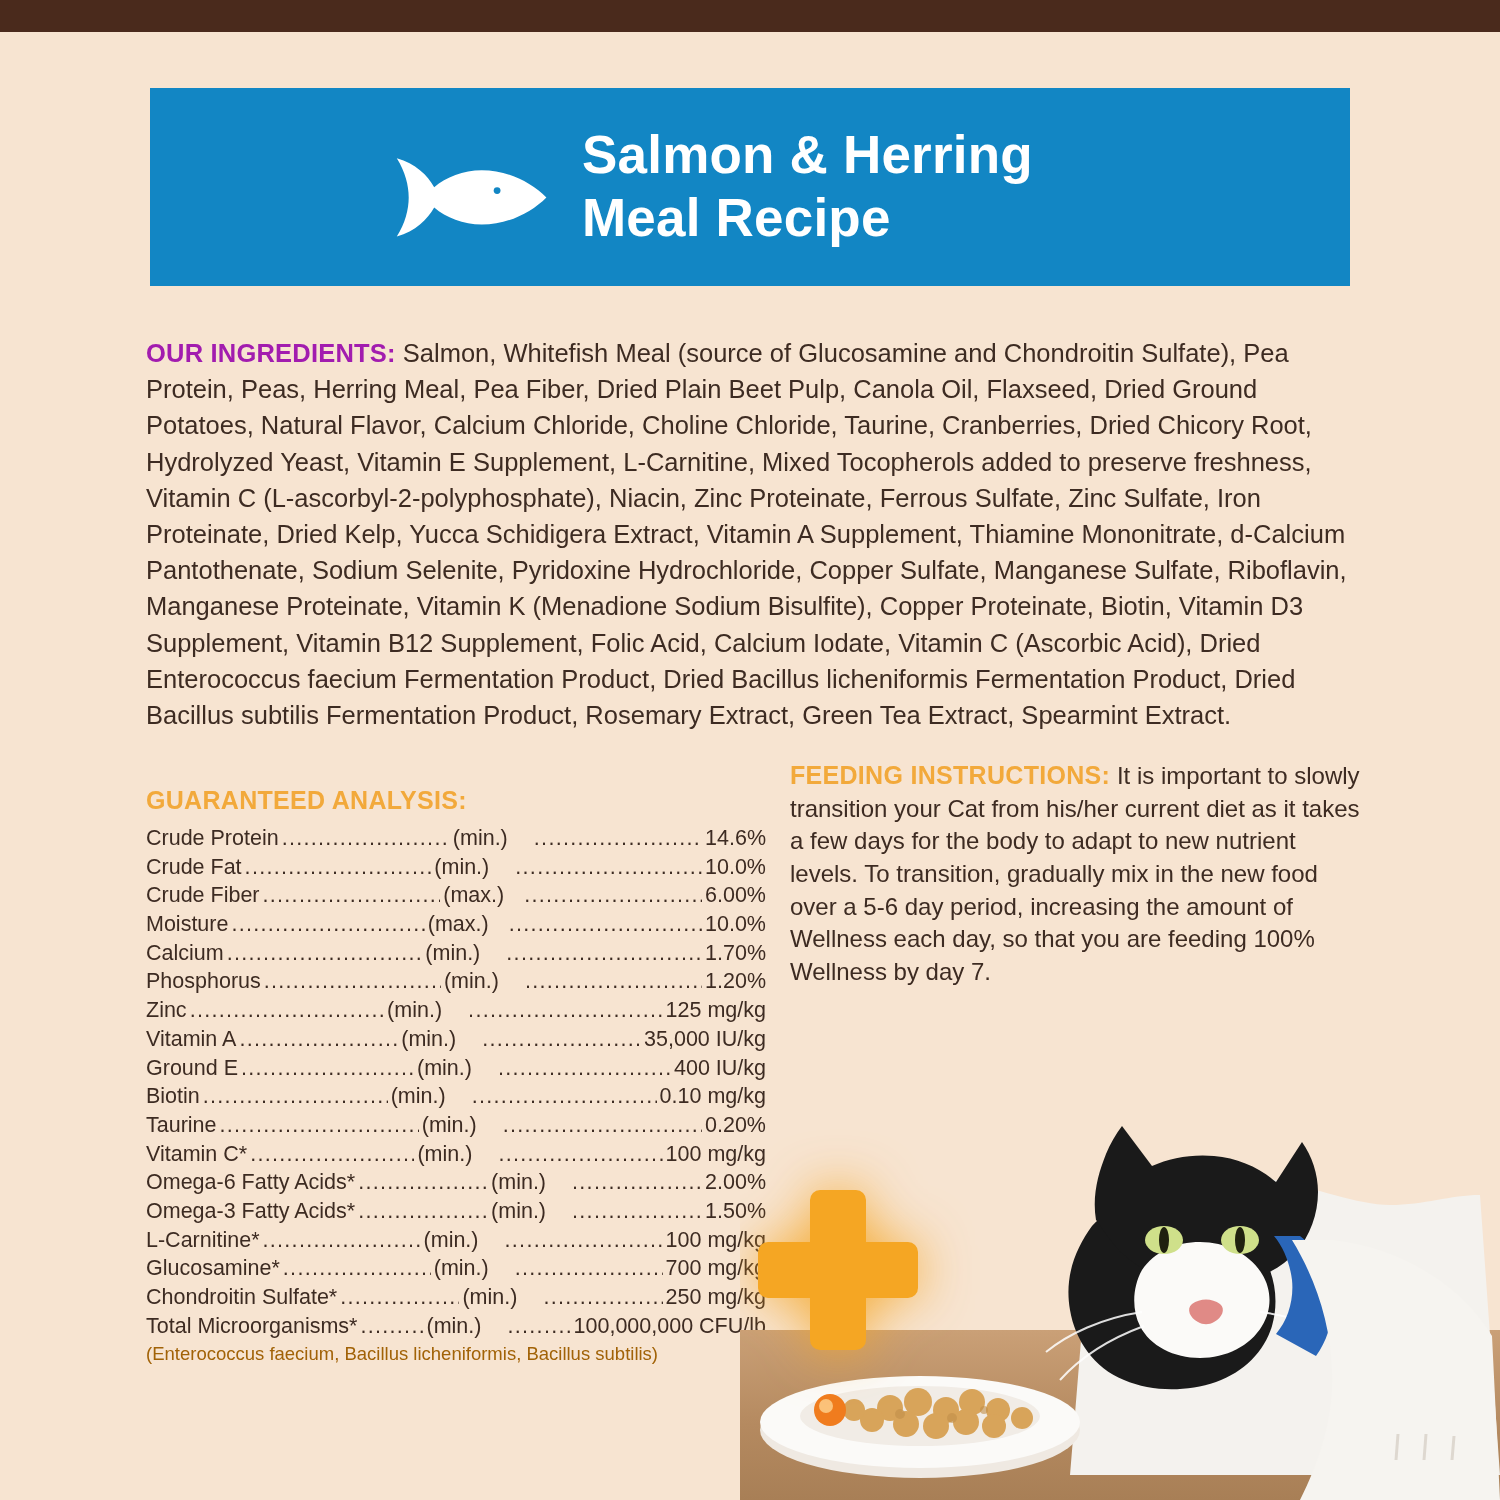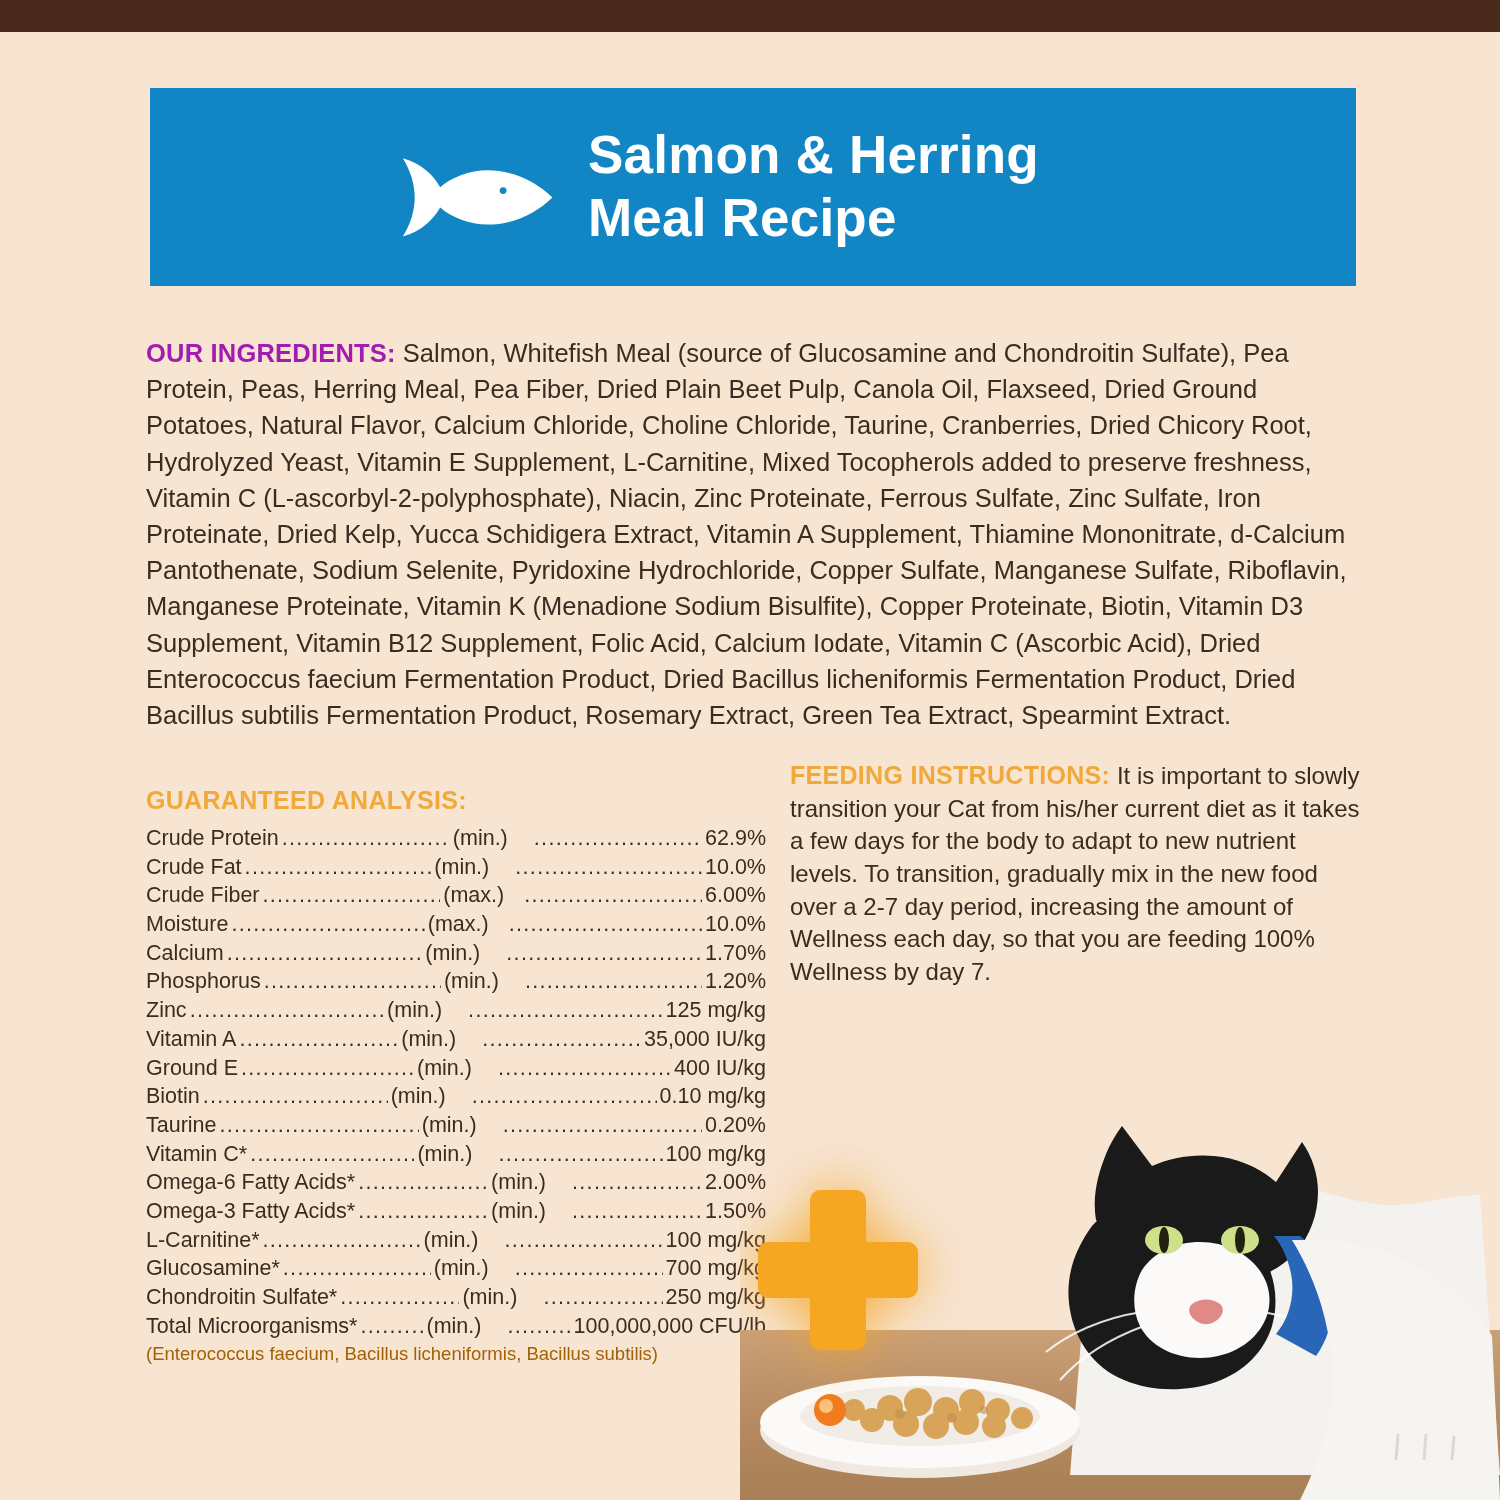"Salmon & Herring" .banner { padding-left: 6px -> none }
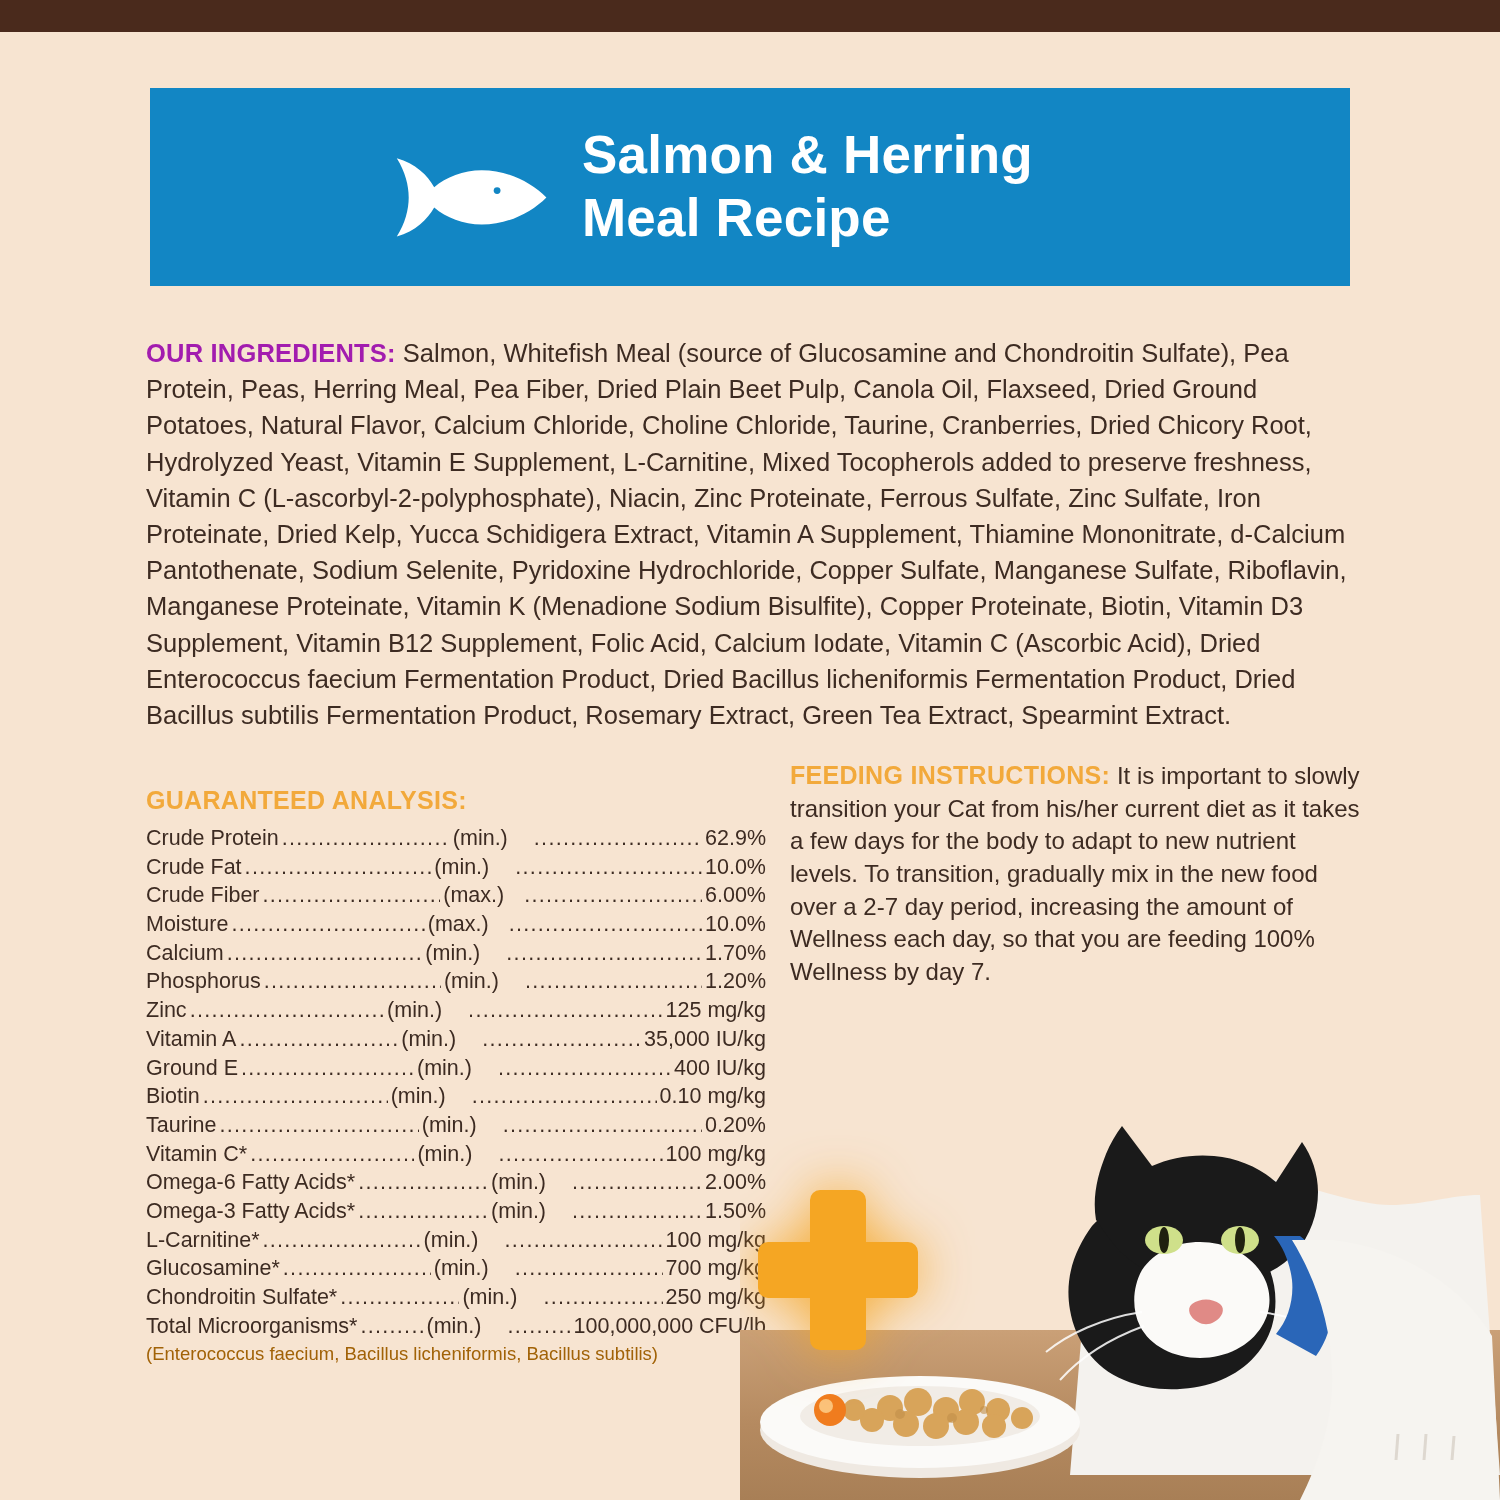"It is important to slowly" span { text: 2-7 -> 5-6 }
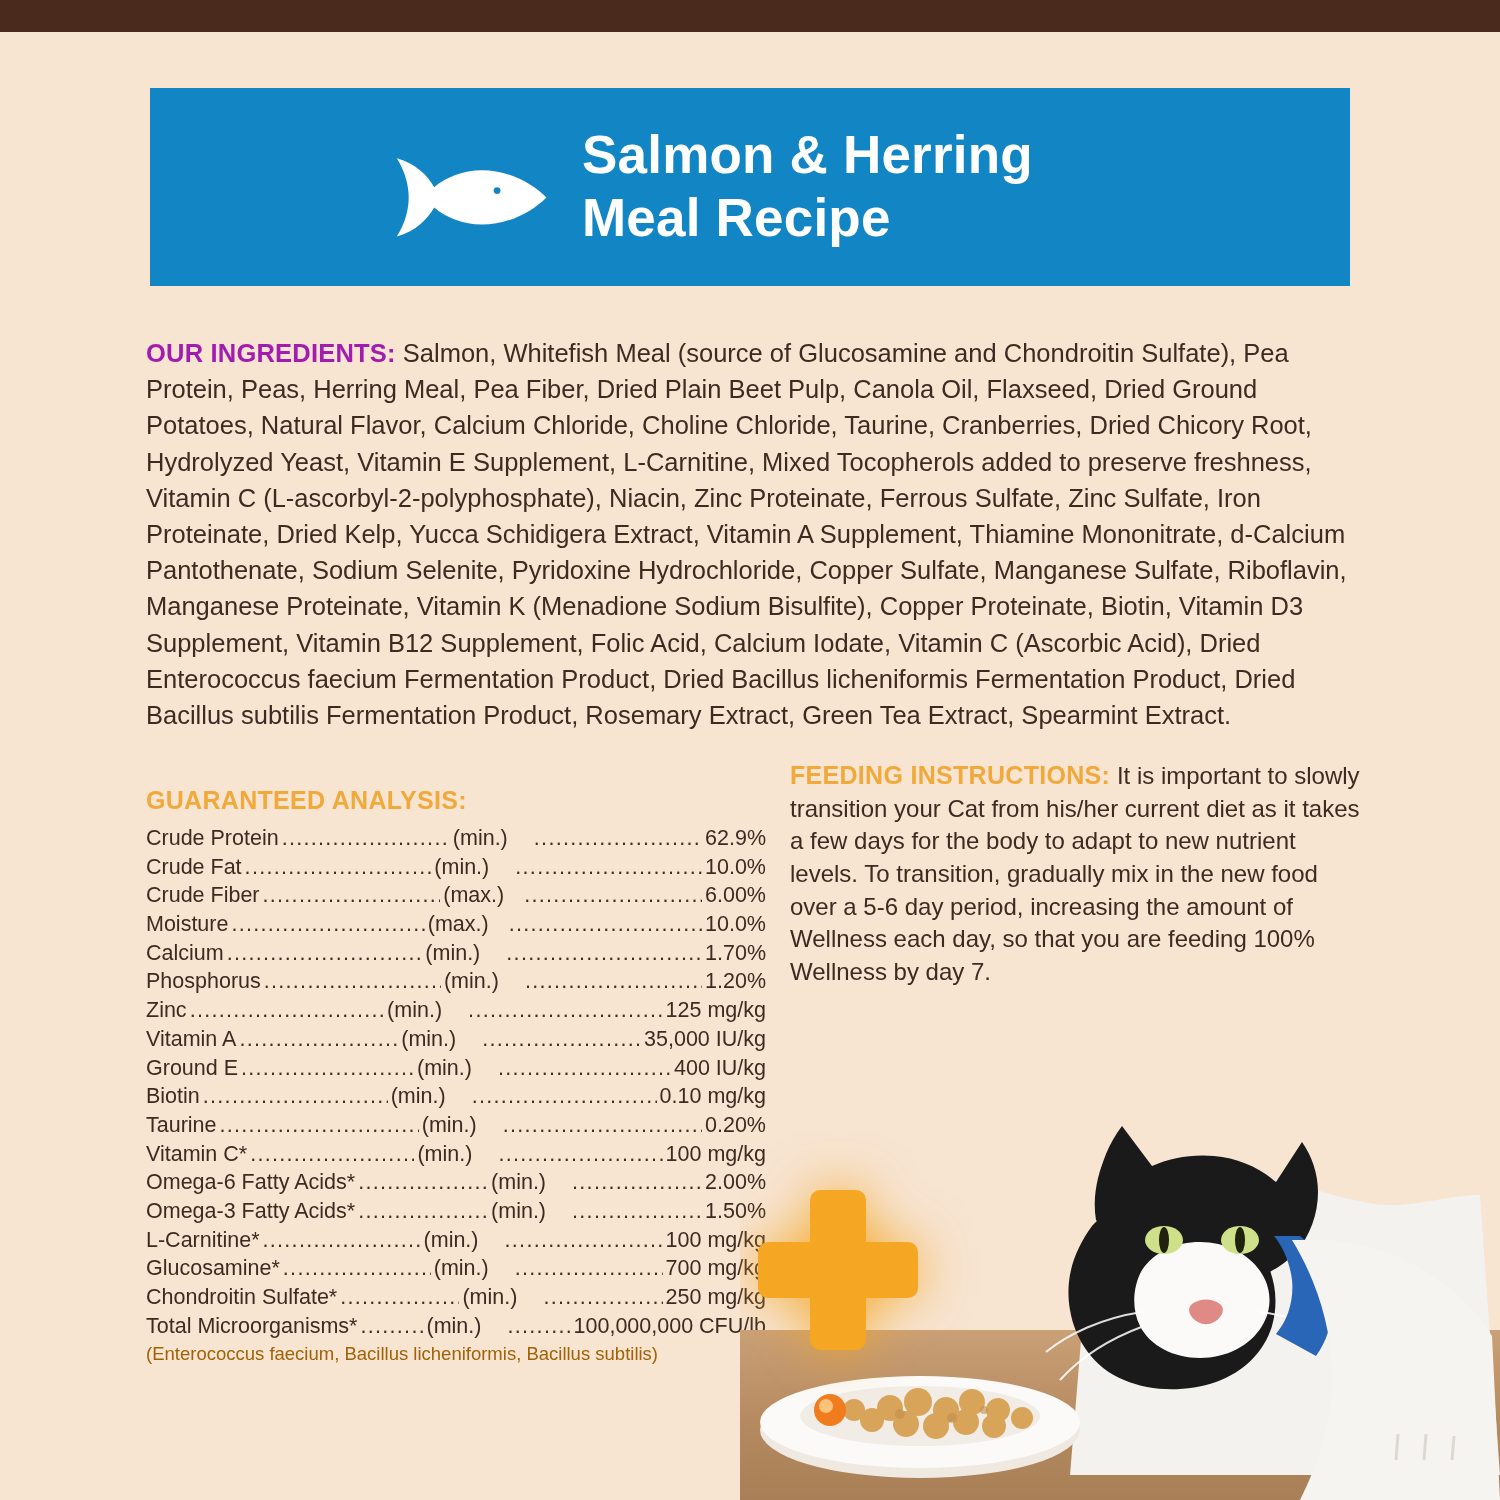"62.9%" span.ga-val { text: 62.9% -> 14.6% }
